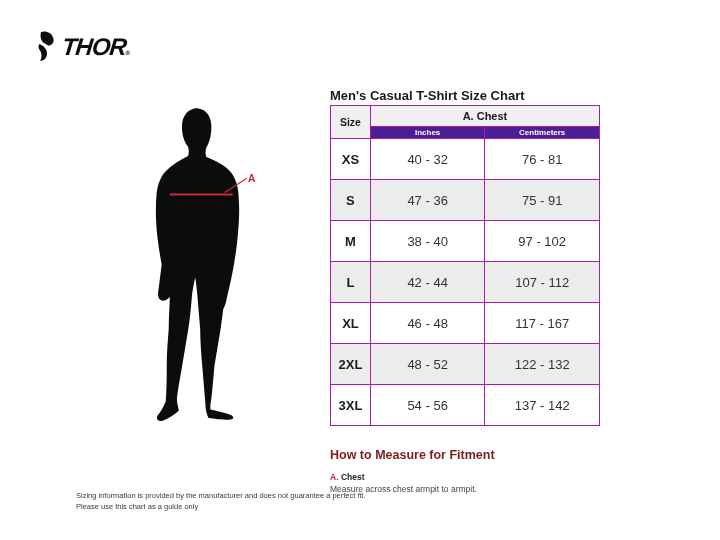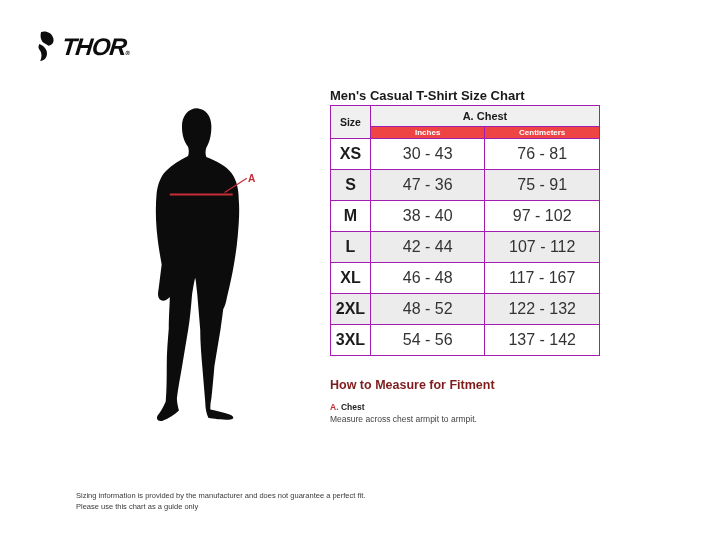"Inches" th.sub-head { background: #ef4444 -> #4c1d95 }
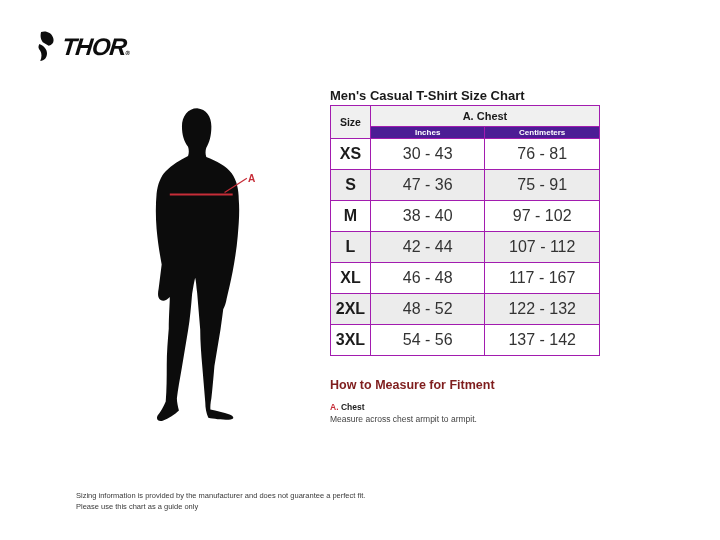"XS" .size-table td { font-size: 16px -> 13px; height: 31px -> 41px }
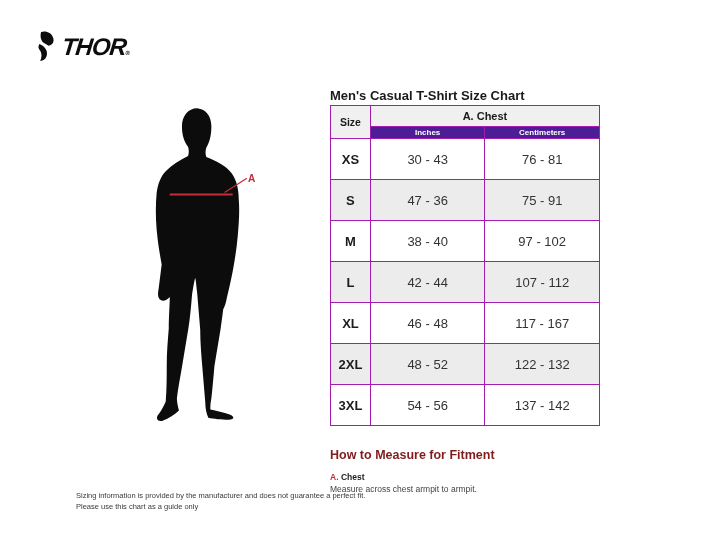"30 - 43" td { text: 30 - 43 -> 40 - 32 }
